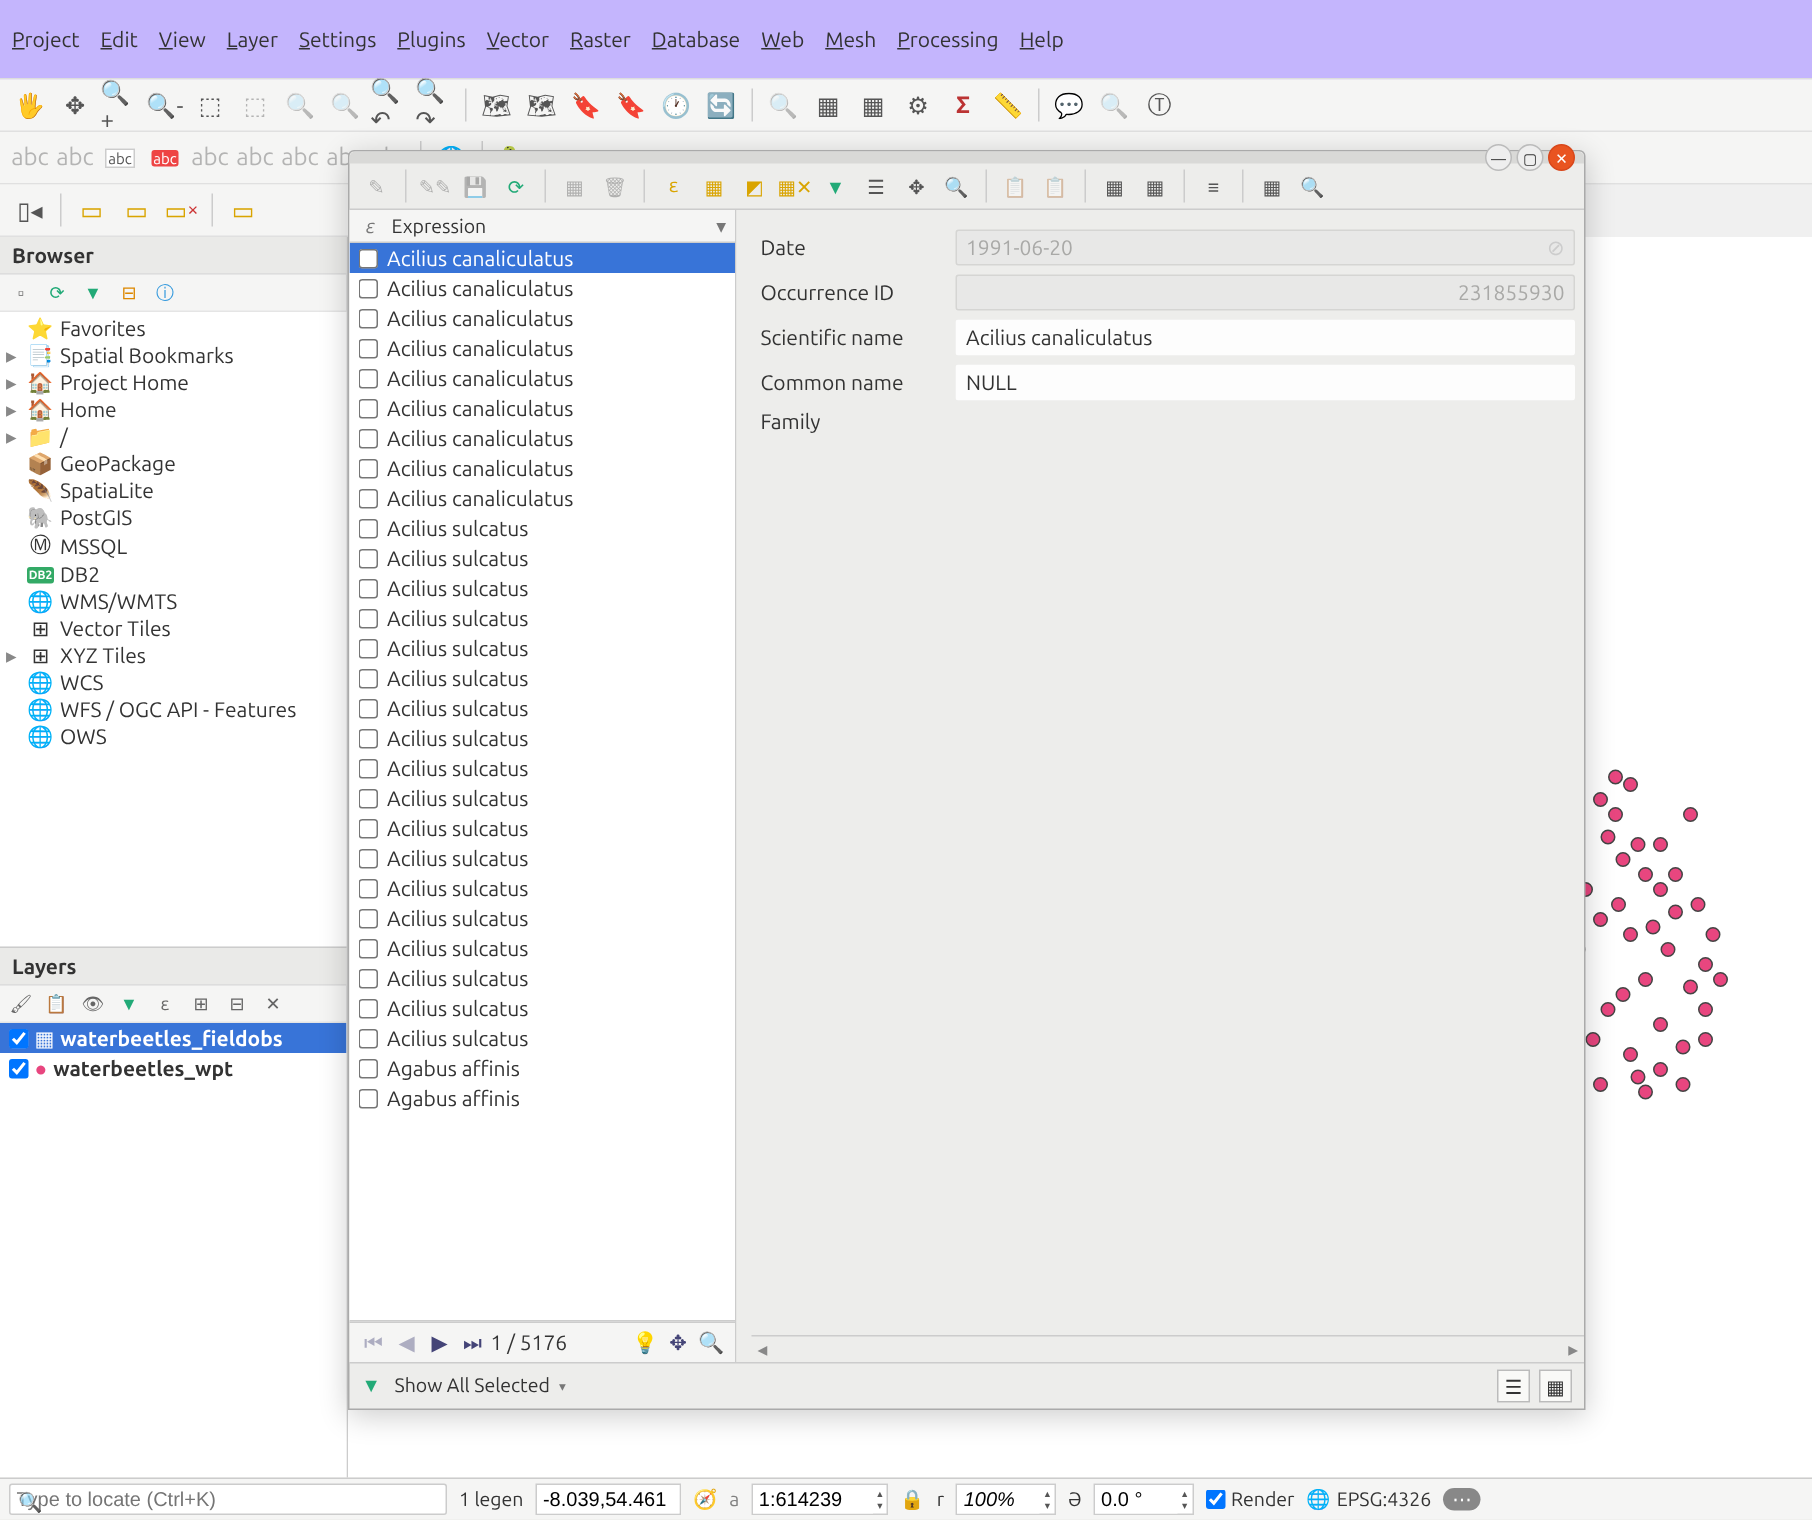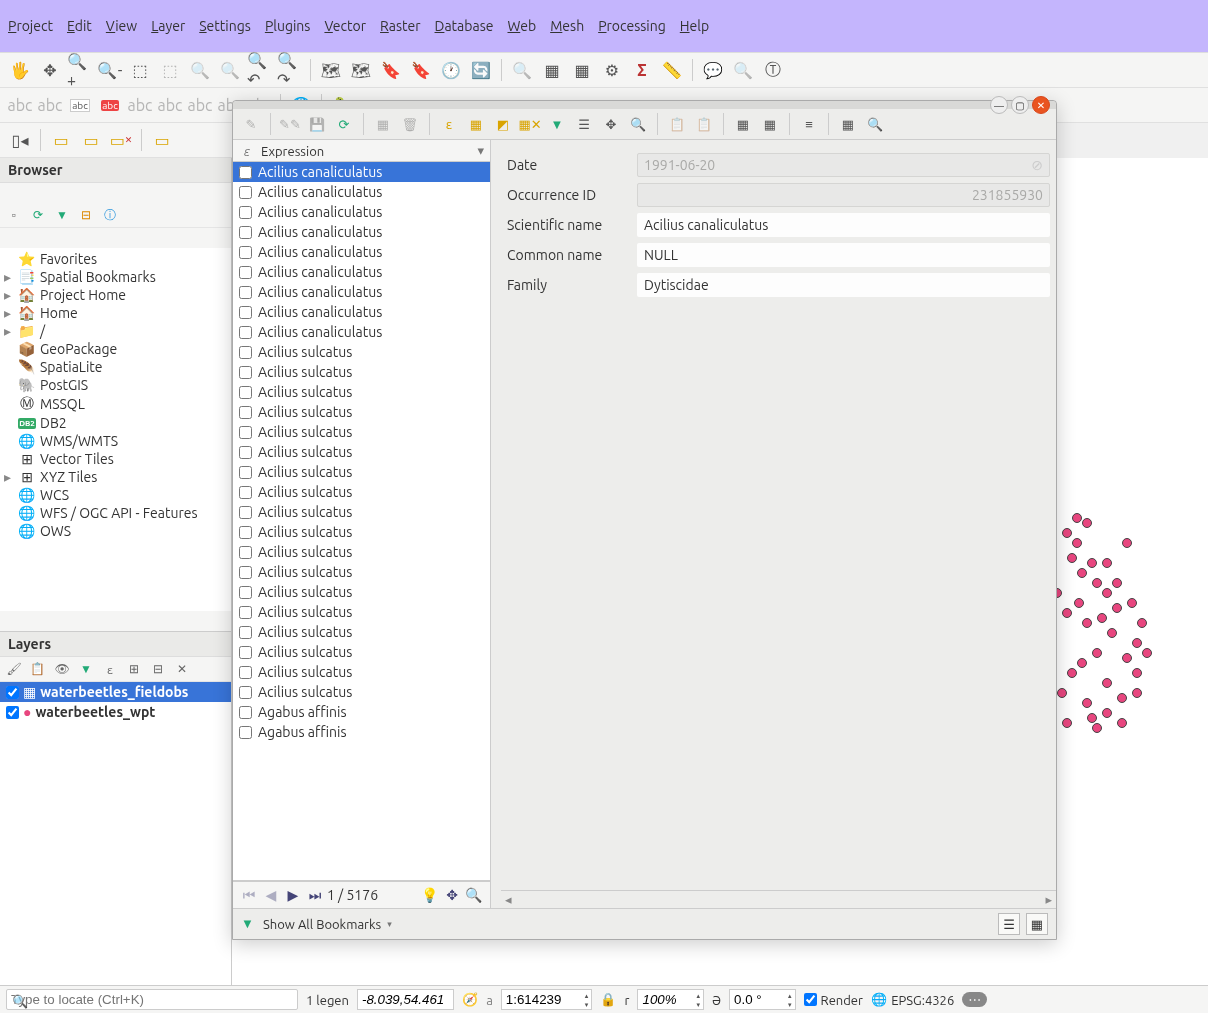"Browser" .left-panels { gap: 20px -> none }
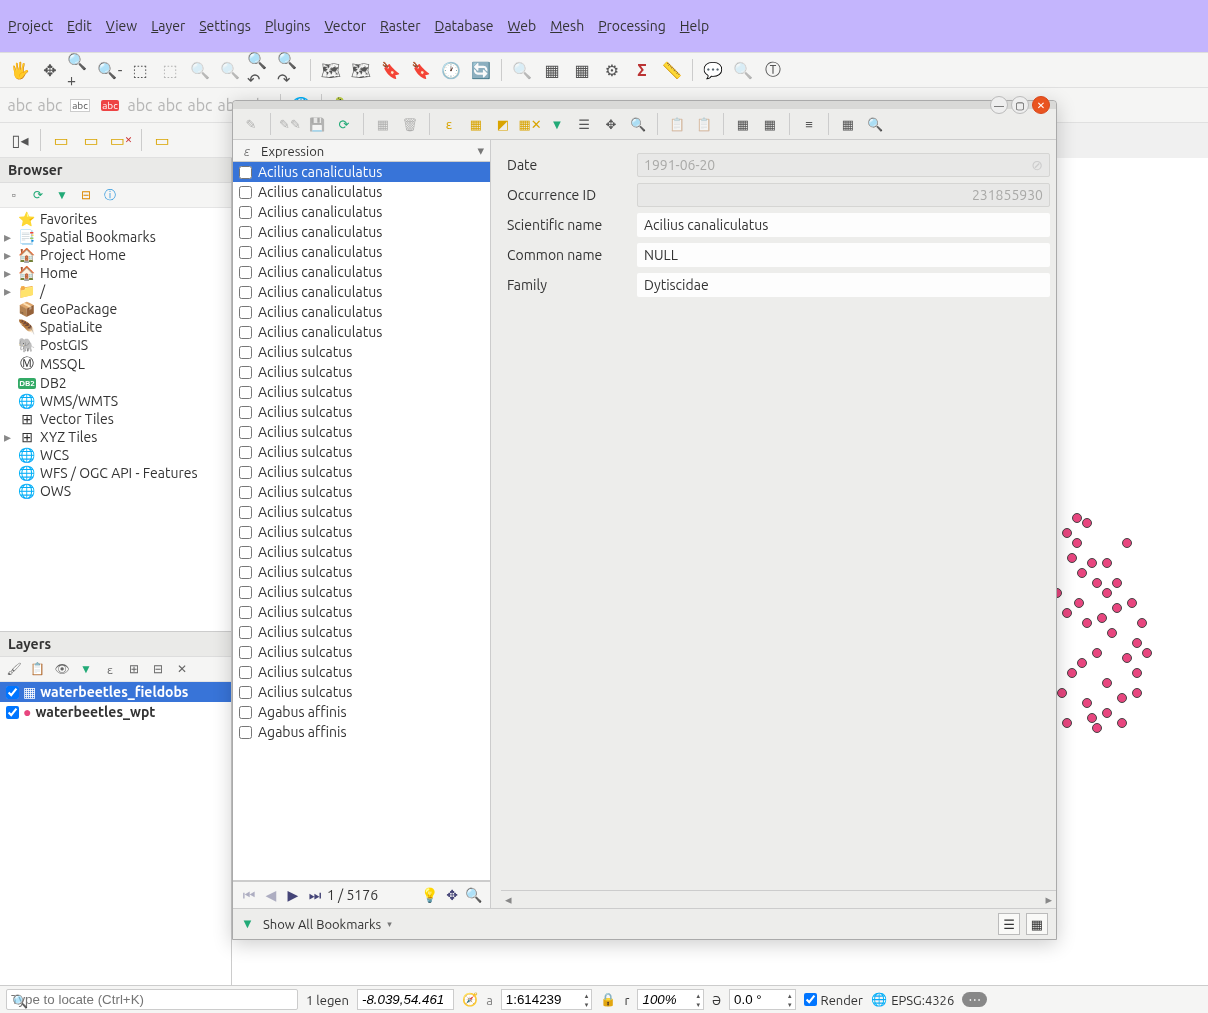"Dytiscidae" div.val { html: <div>Dytiscidae</div> -> none }
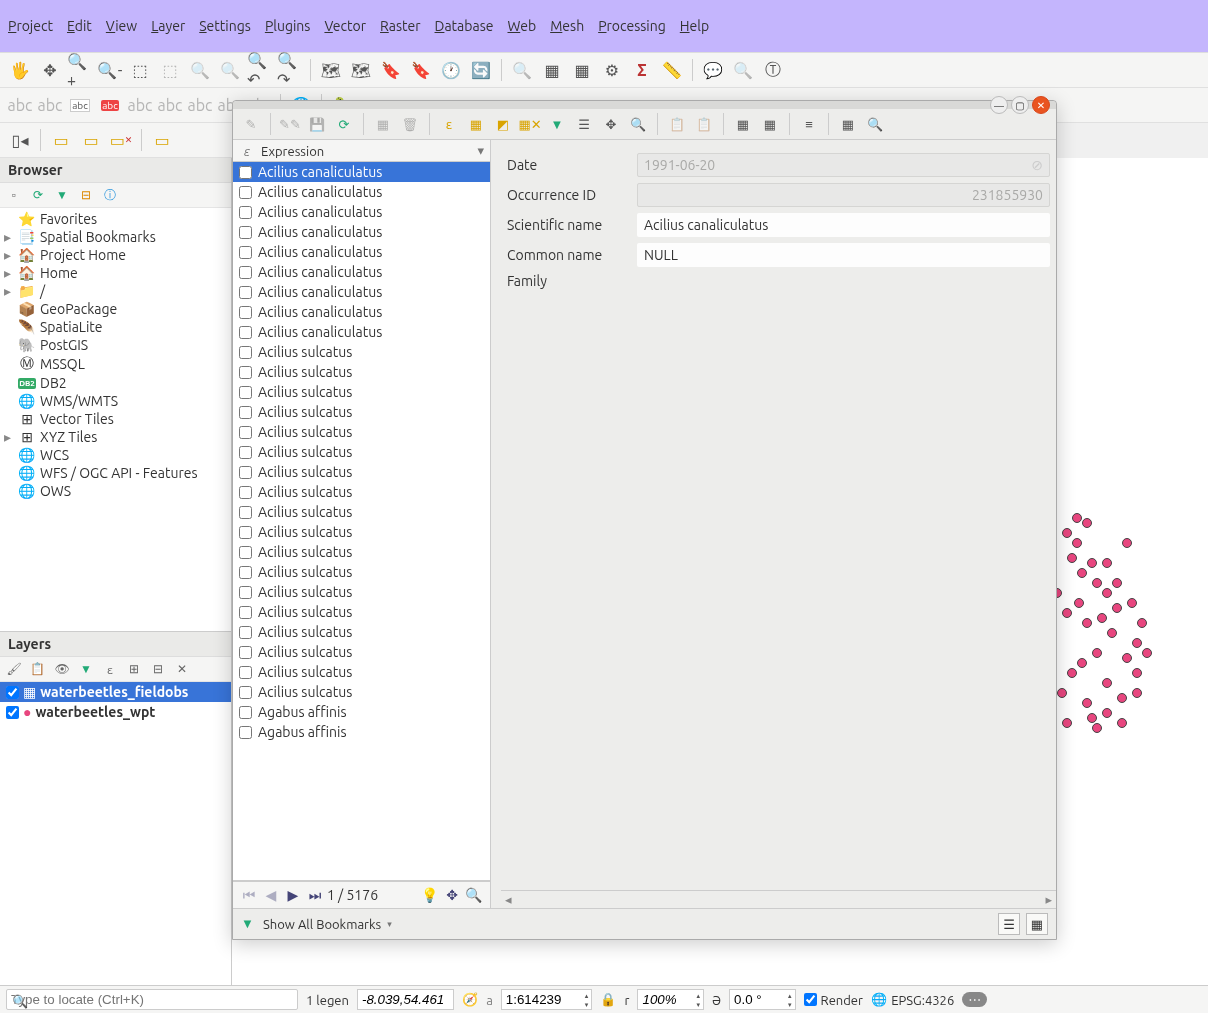"Show All Bookmarks" span { text: Bookmarks -> Selected }
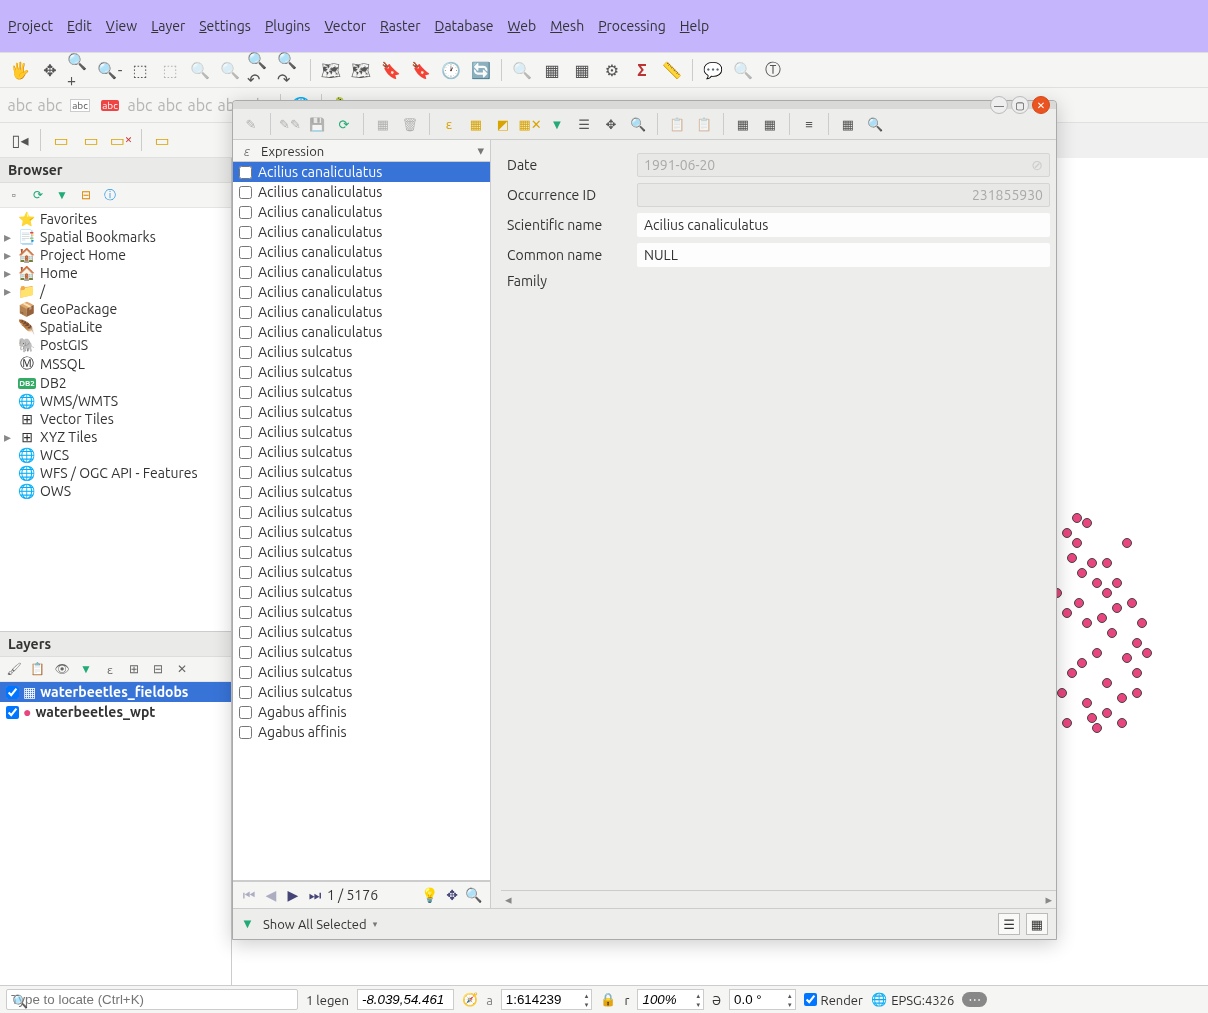"-8.039,54.461" input { font-style: italic -> none }
